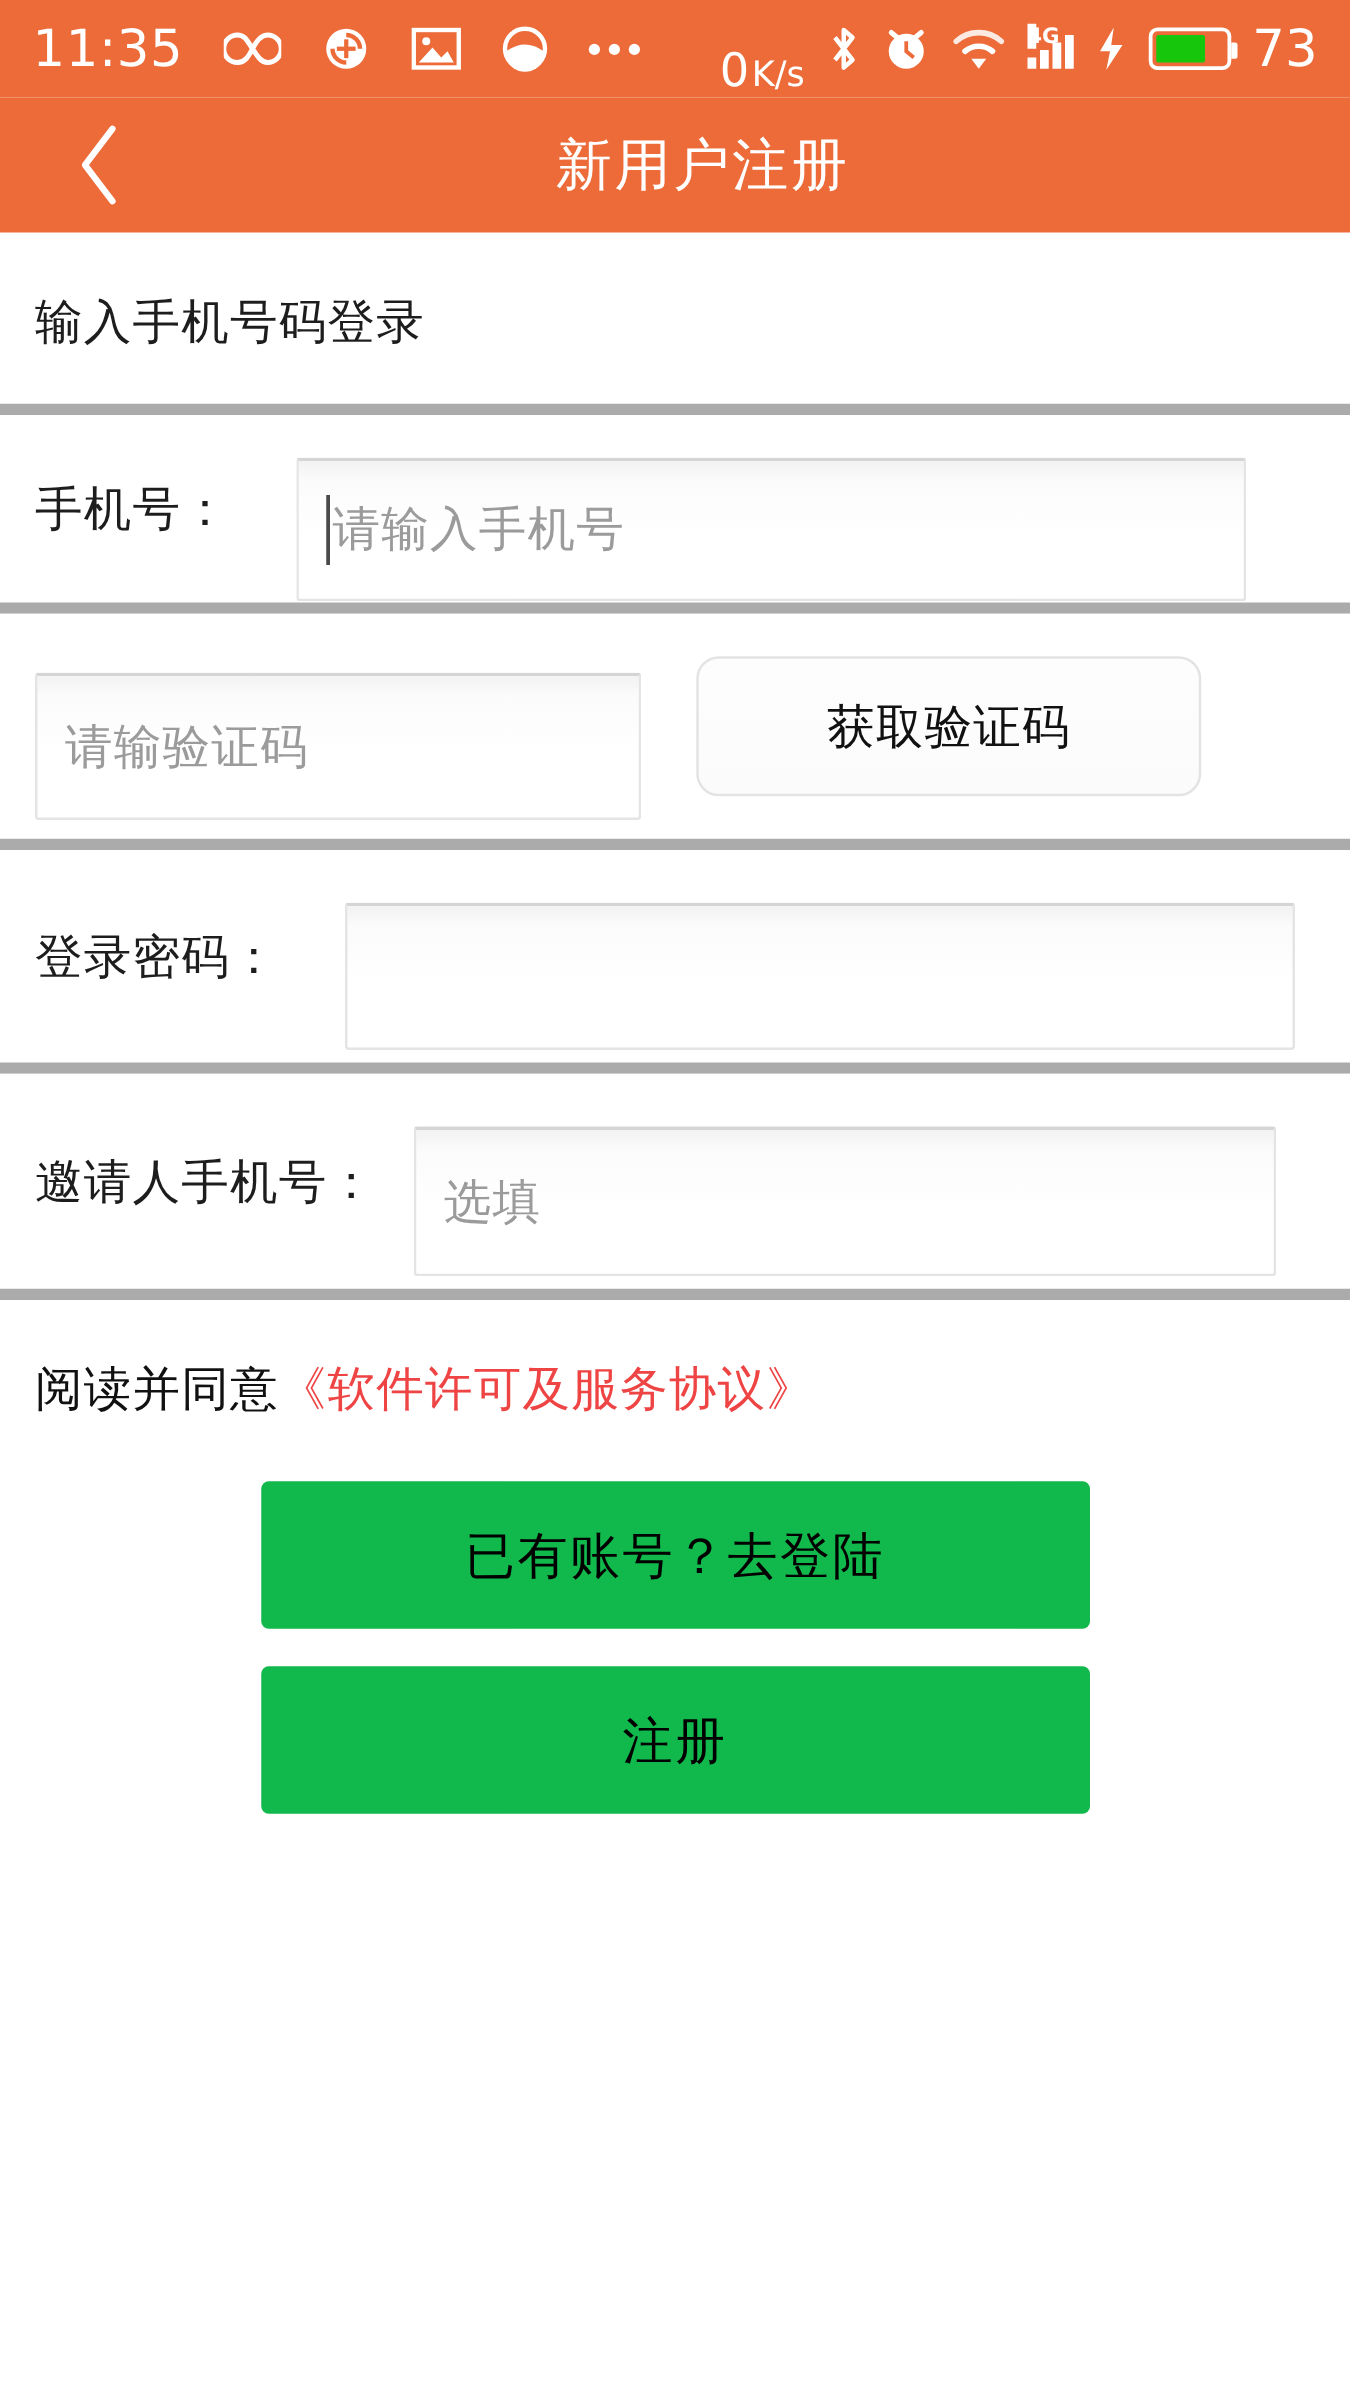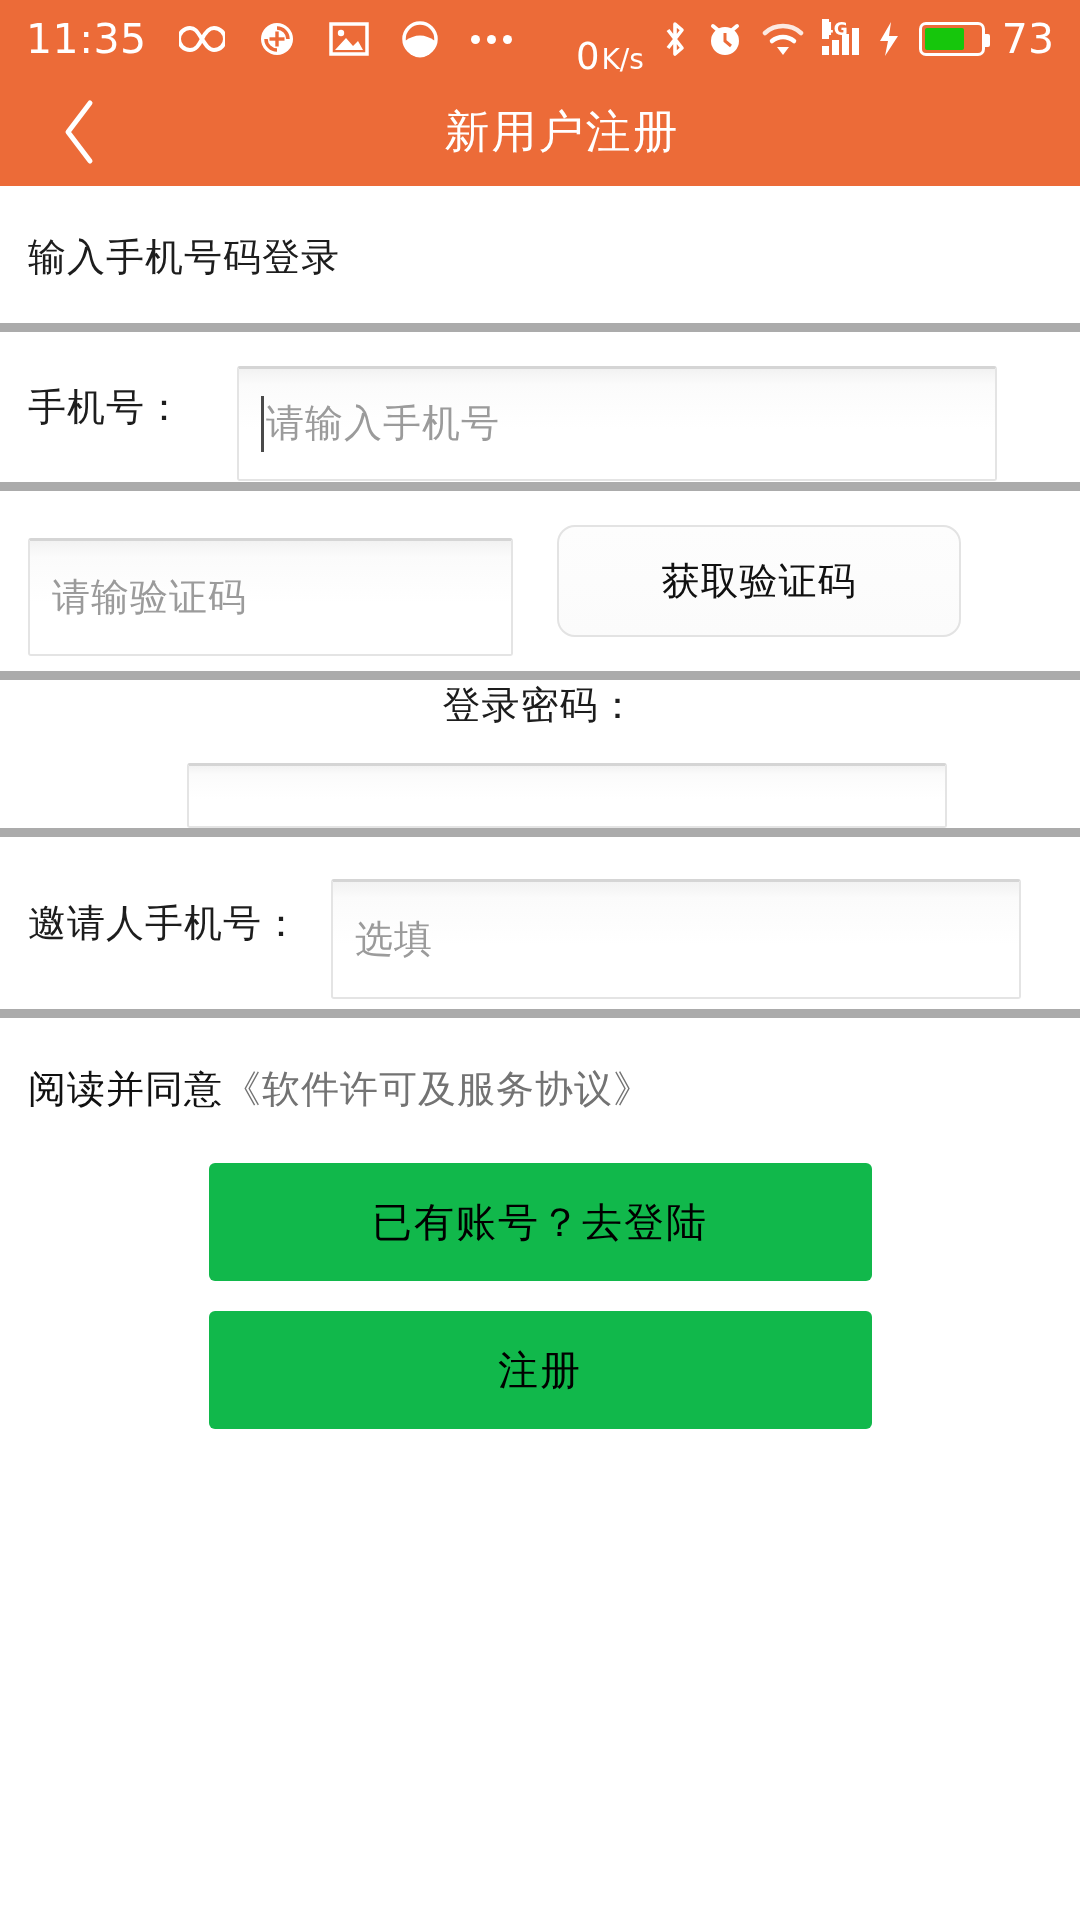"登录密码：" .row-password { flex-direction: column -> none; height: 148px -> 170px }
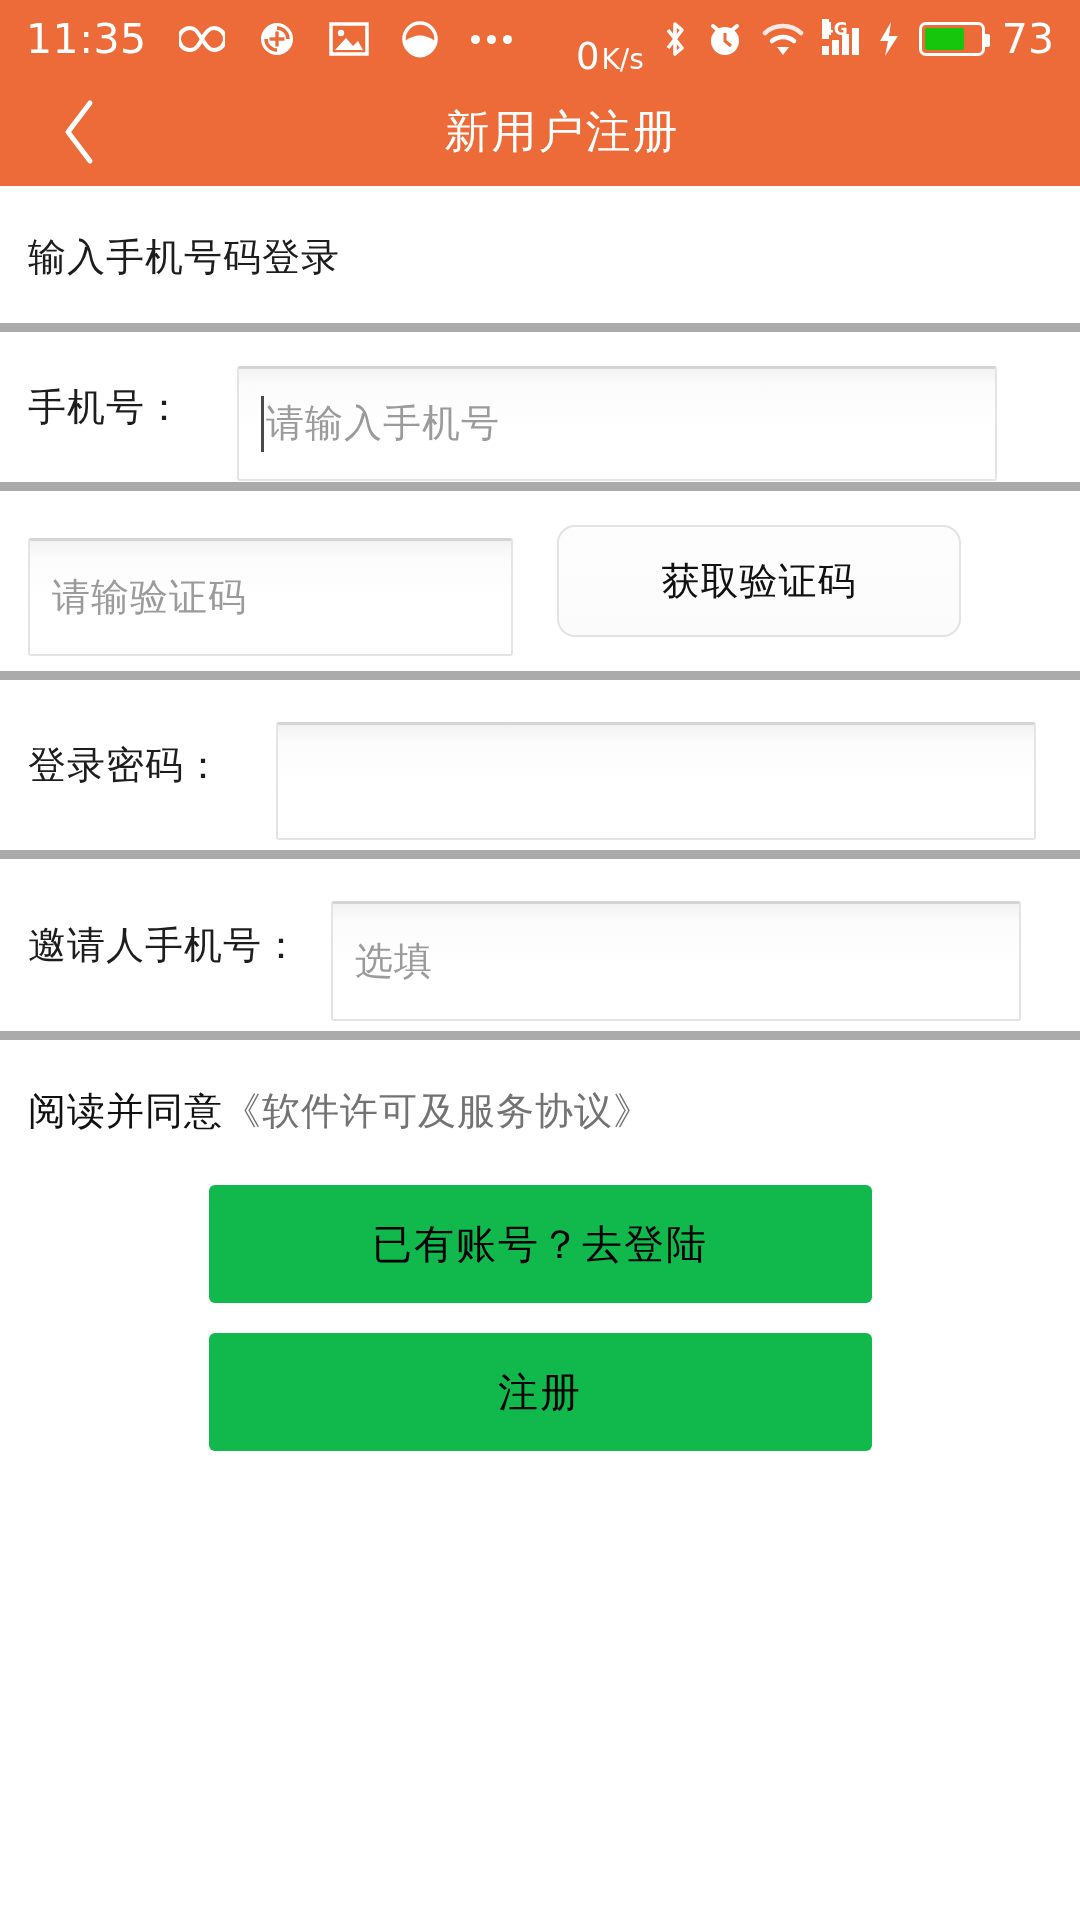"《软件许可及服务协议》" span.link { color: #737373 -> #ef4444 }
